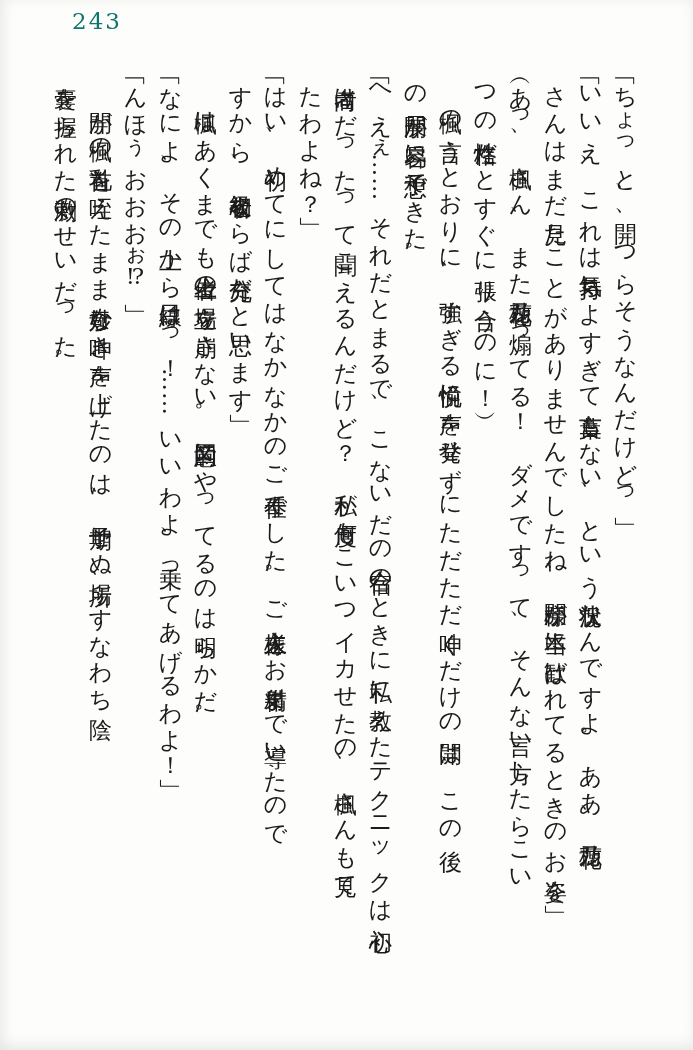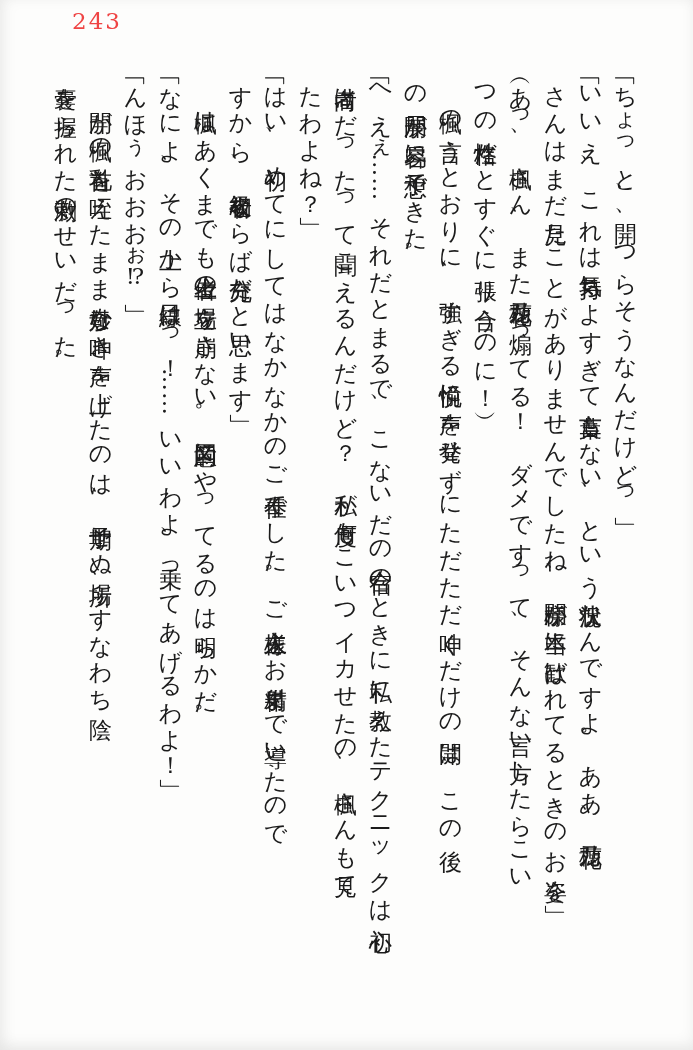"243" .page-number { color: #ef4444 -> #0f766e }
